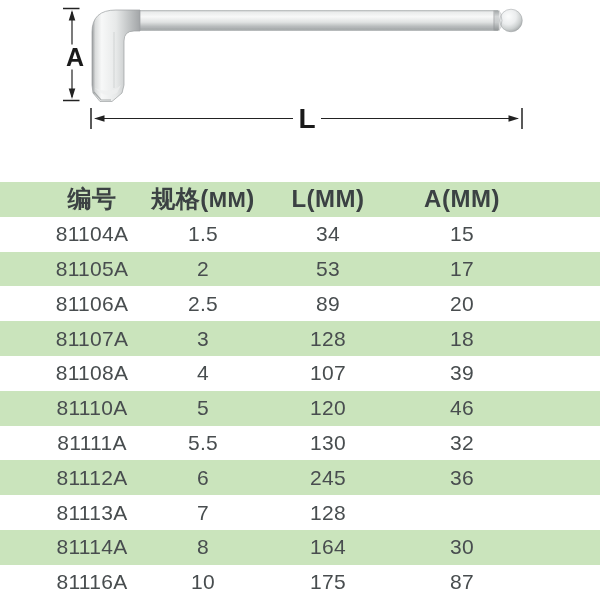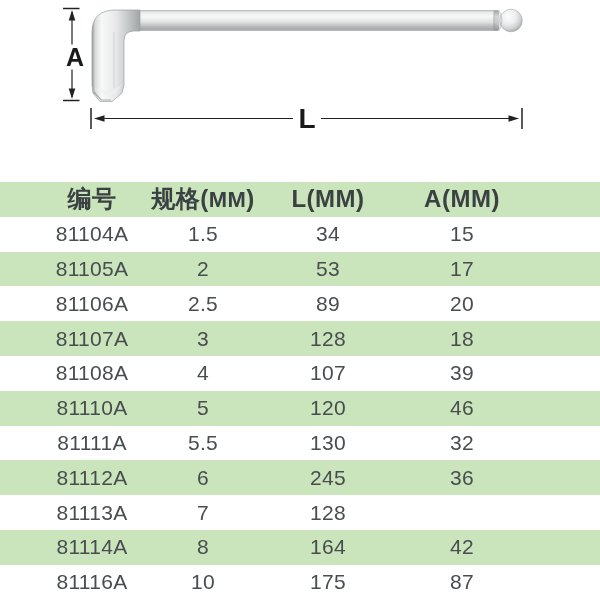"42" div.cell { text: 42 -> 30 }
